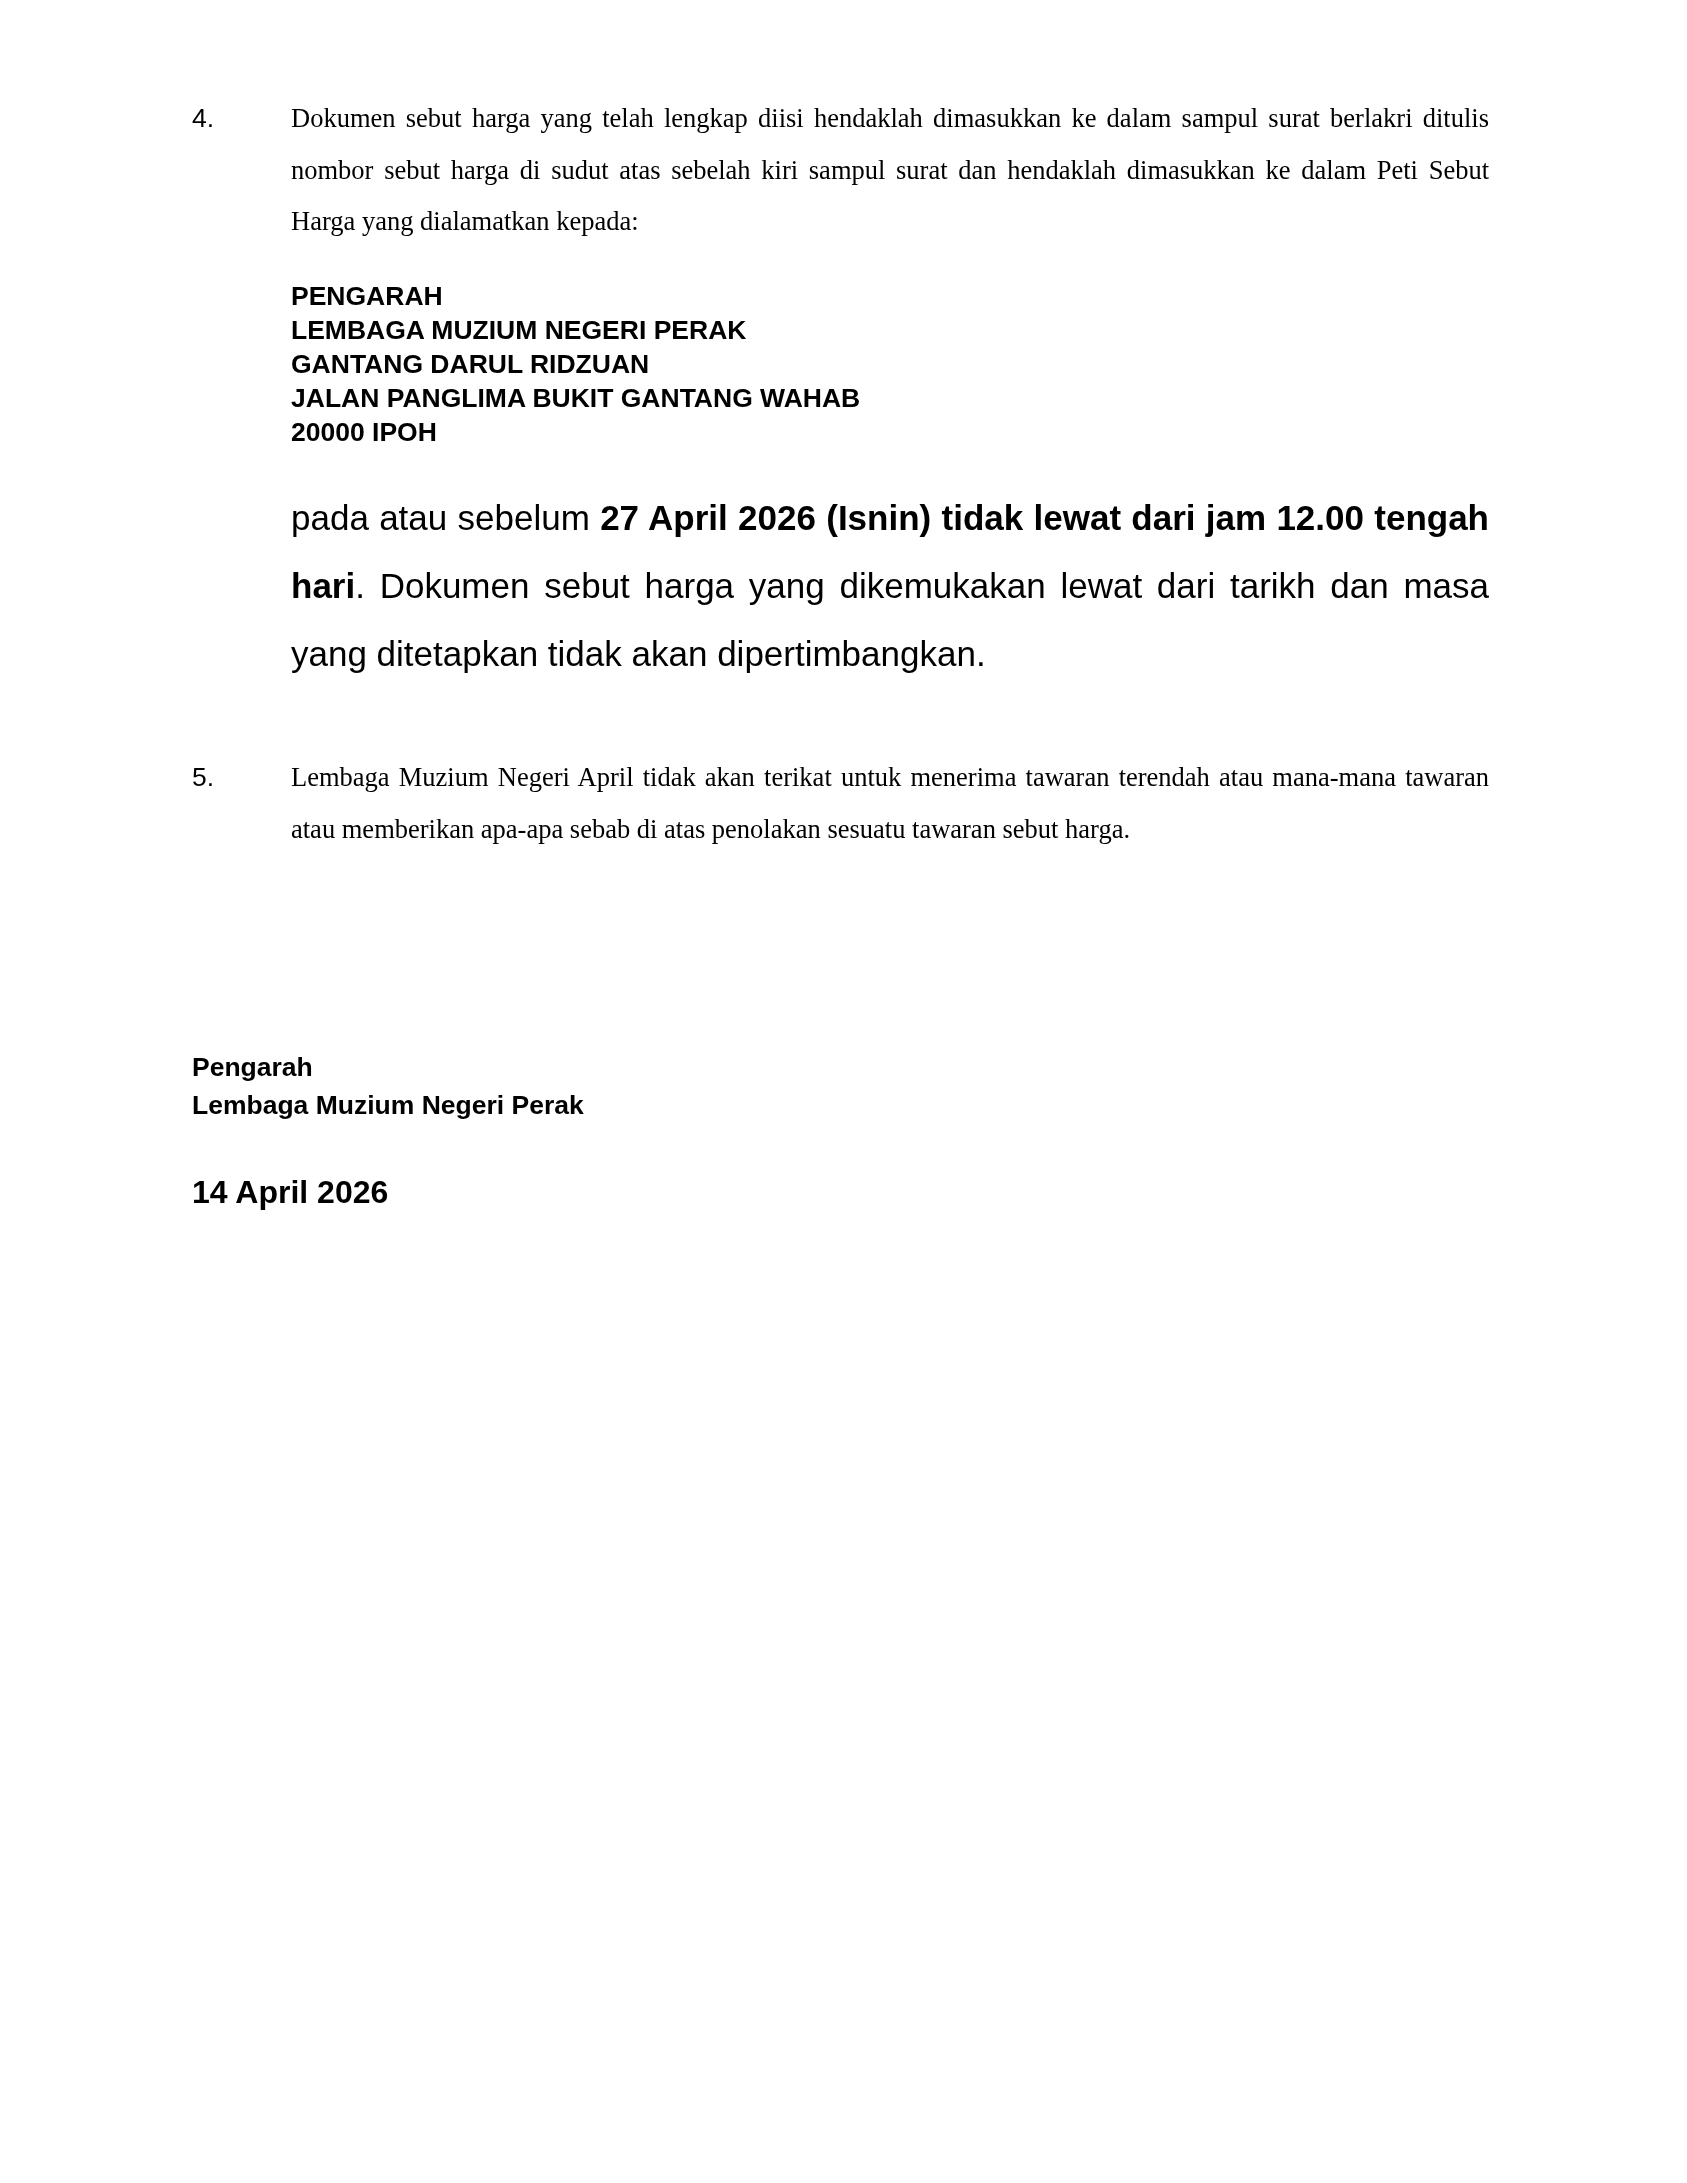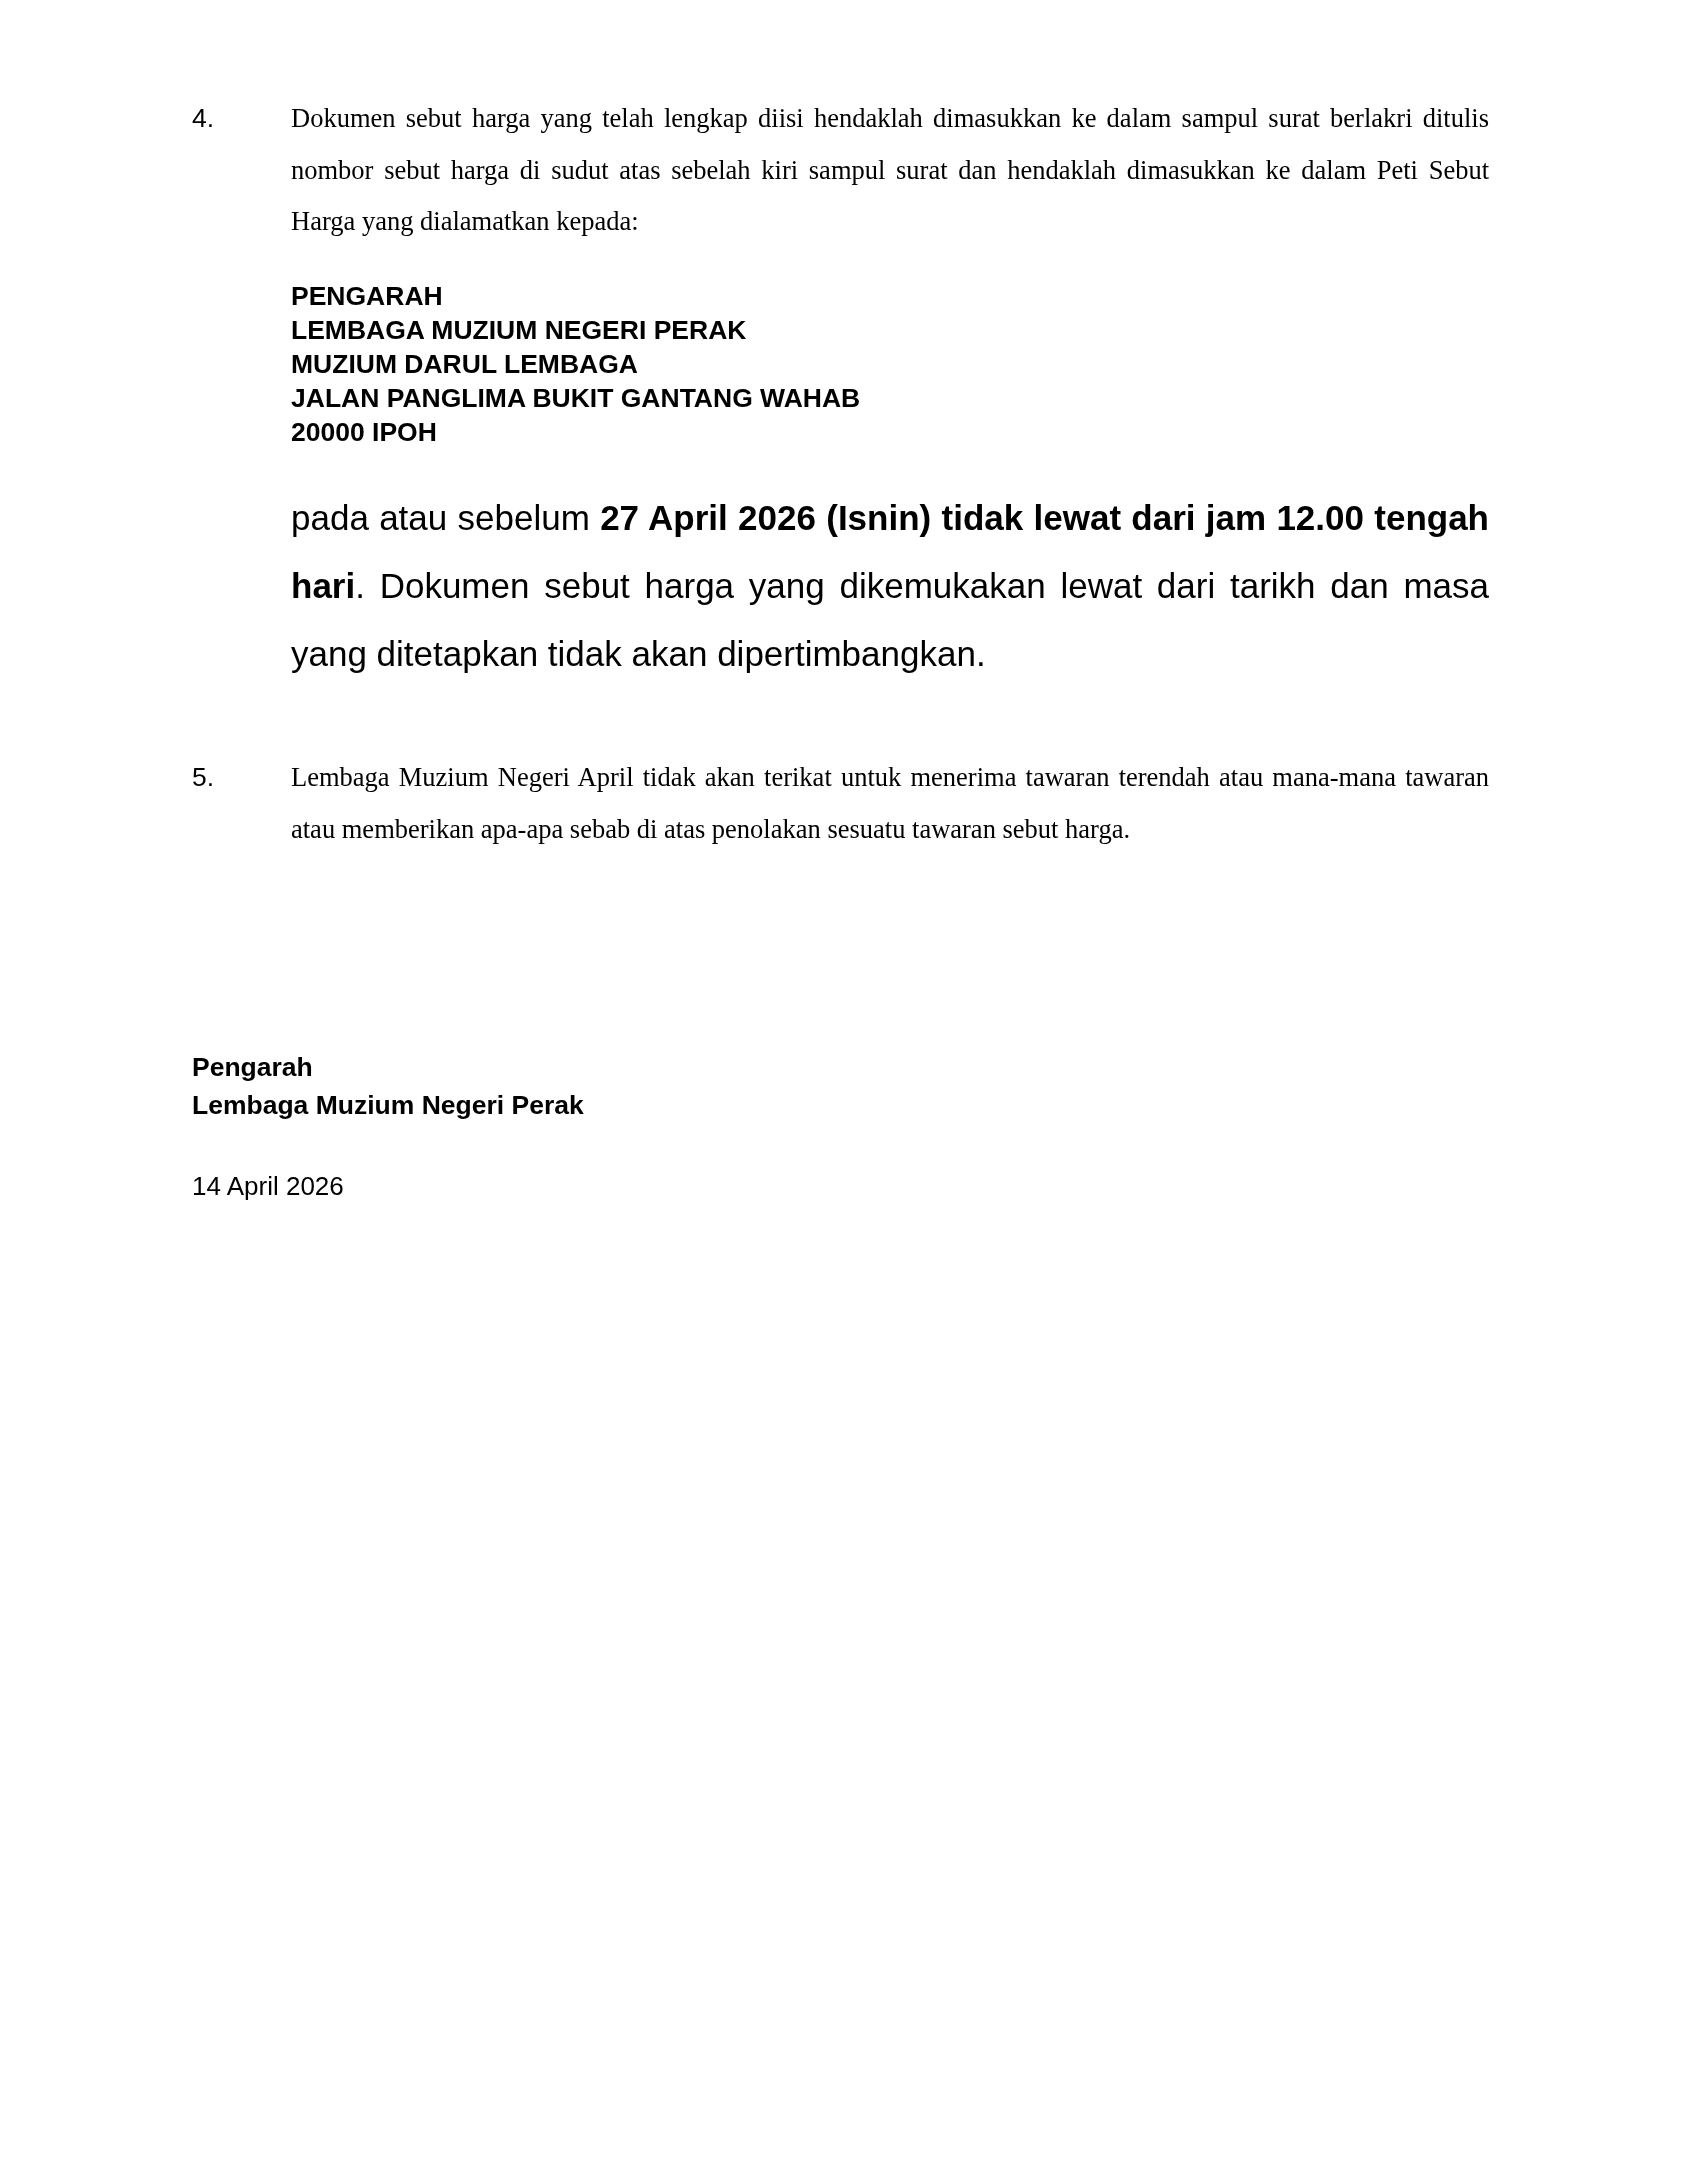"MUZIUM DARUL LEMBAGA" div { text: MUZIUM DARUL LEMBAGA -> GANTANG DARUL RIDZUAN }
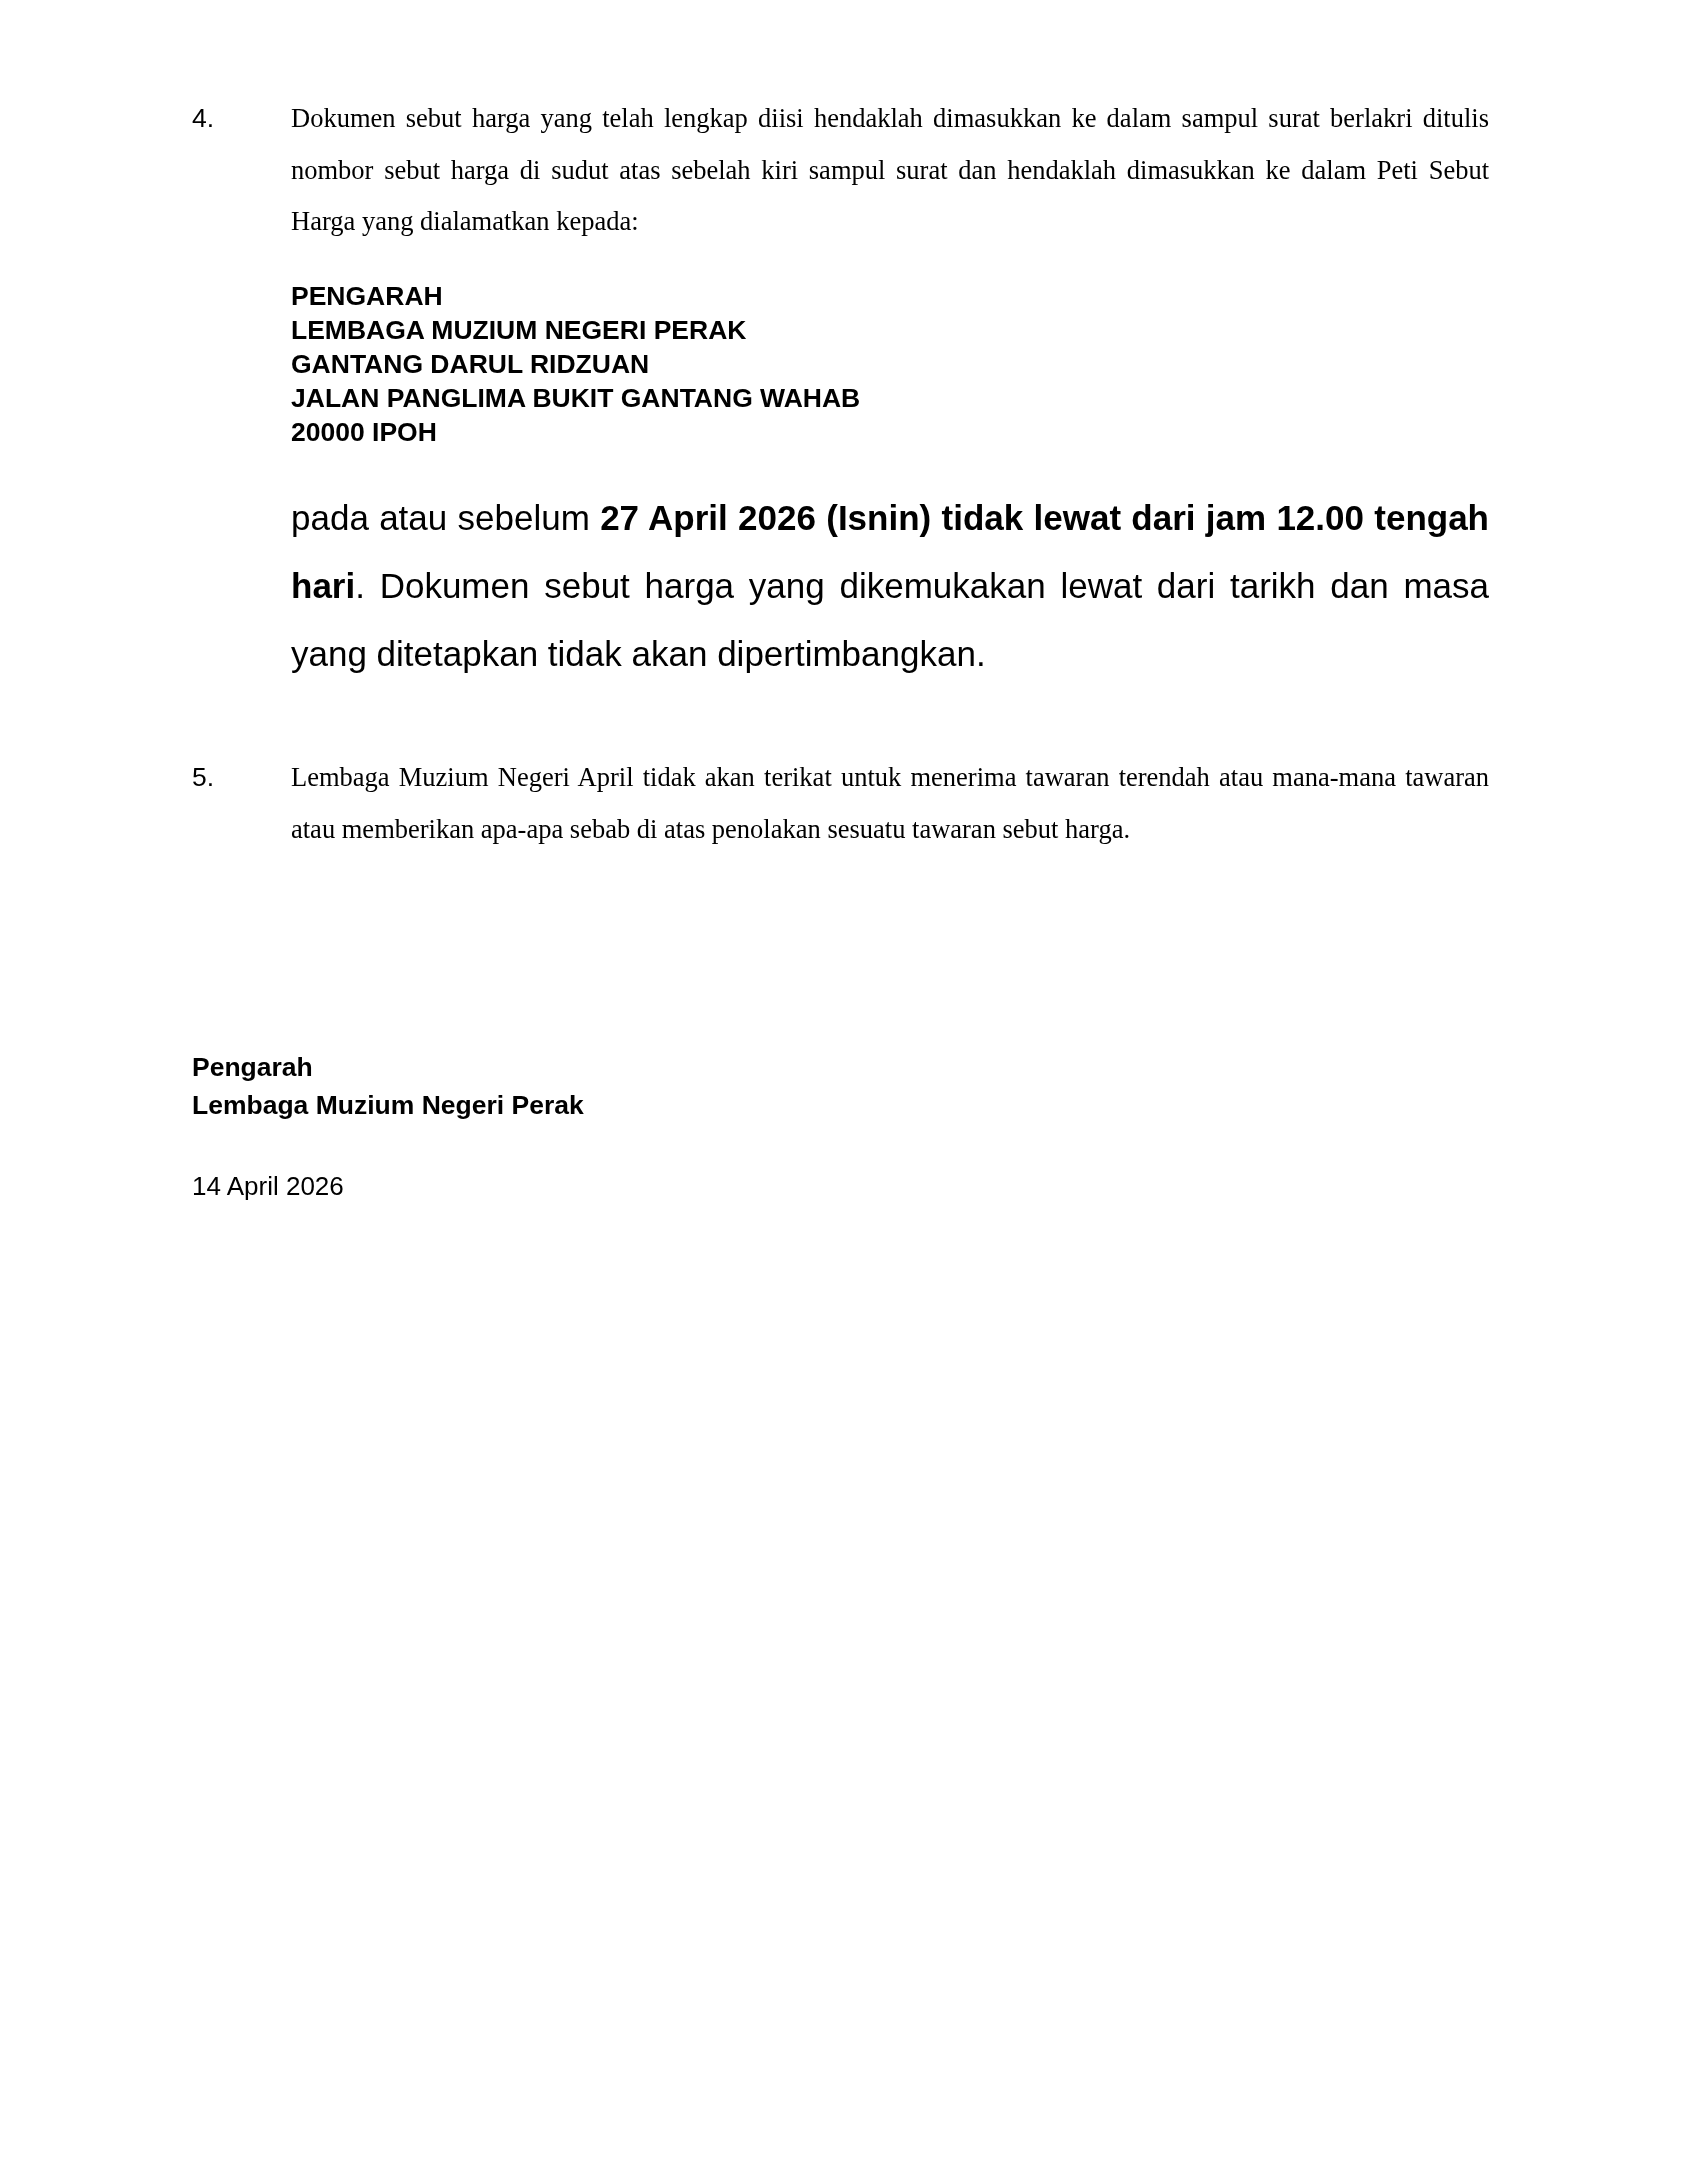"14 April 2026" .sign-date { font-size: 26px -> 32px; font-weight: normal -> bold }
